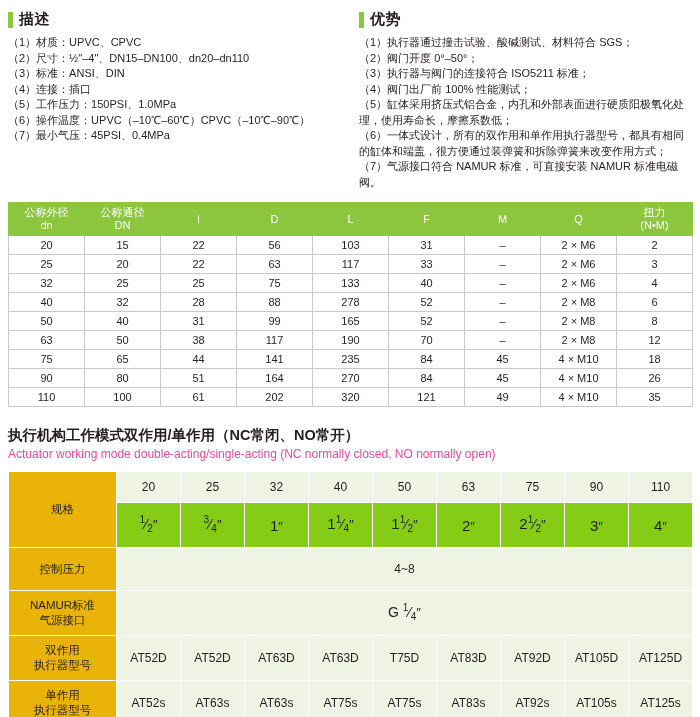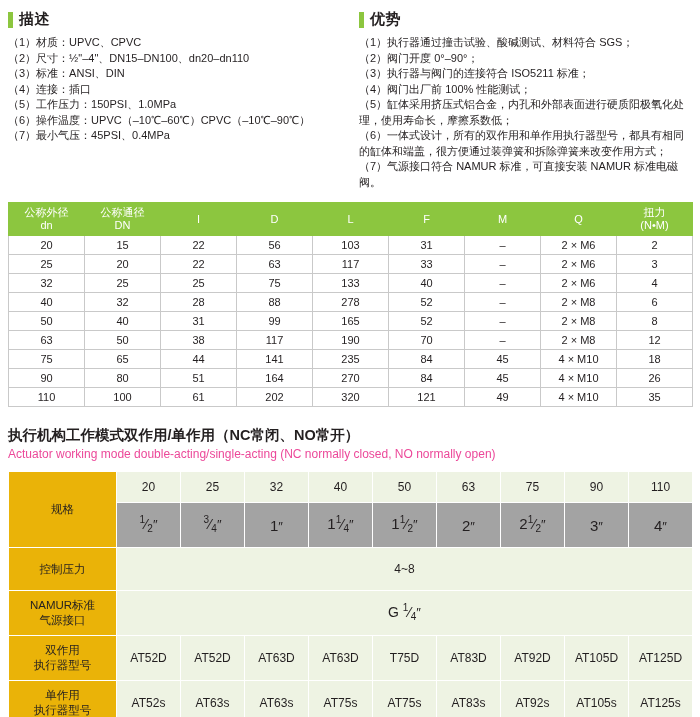"（2）阀门开度 0°–90°；" li { text: 90 -> 50 }
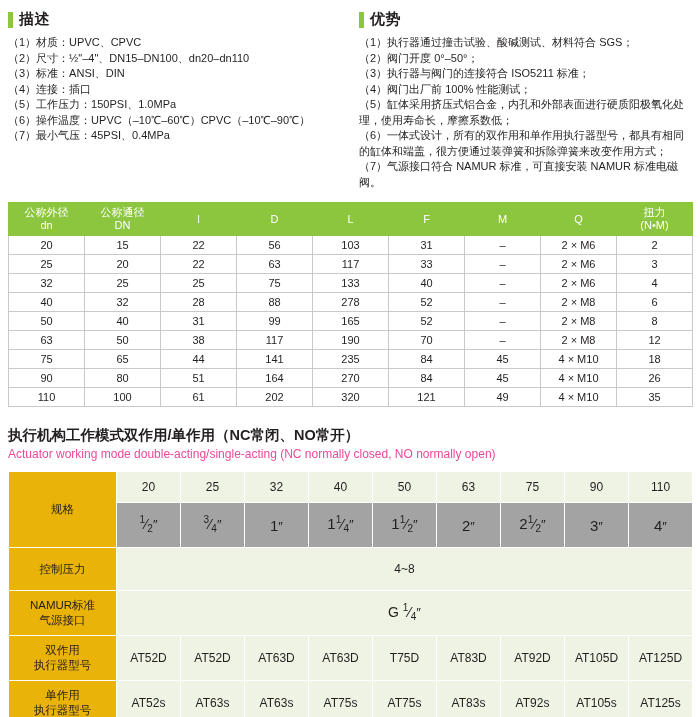"1⁄2″" table.act td.frac-cell { background: #a3a3a3 -> #84cc16 }
